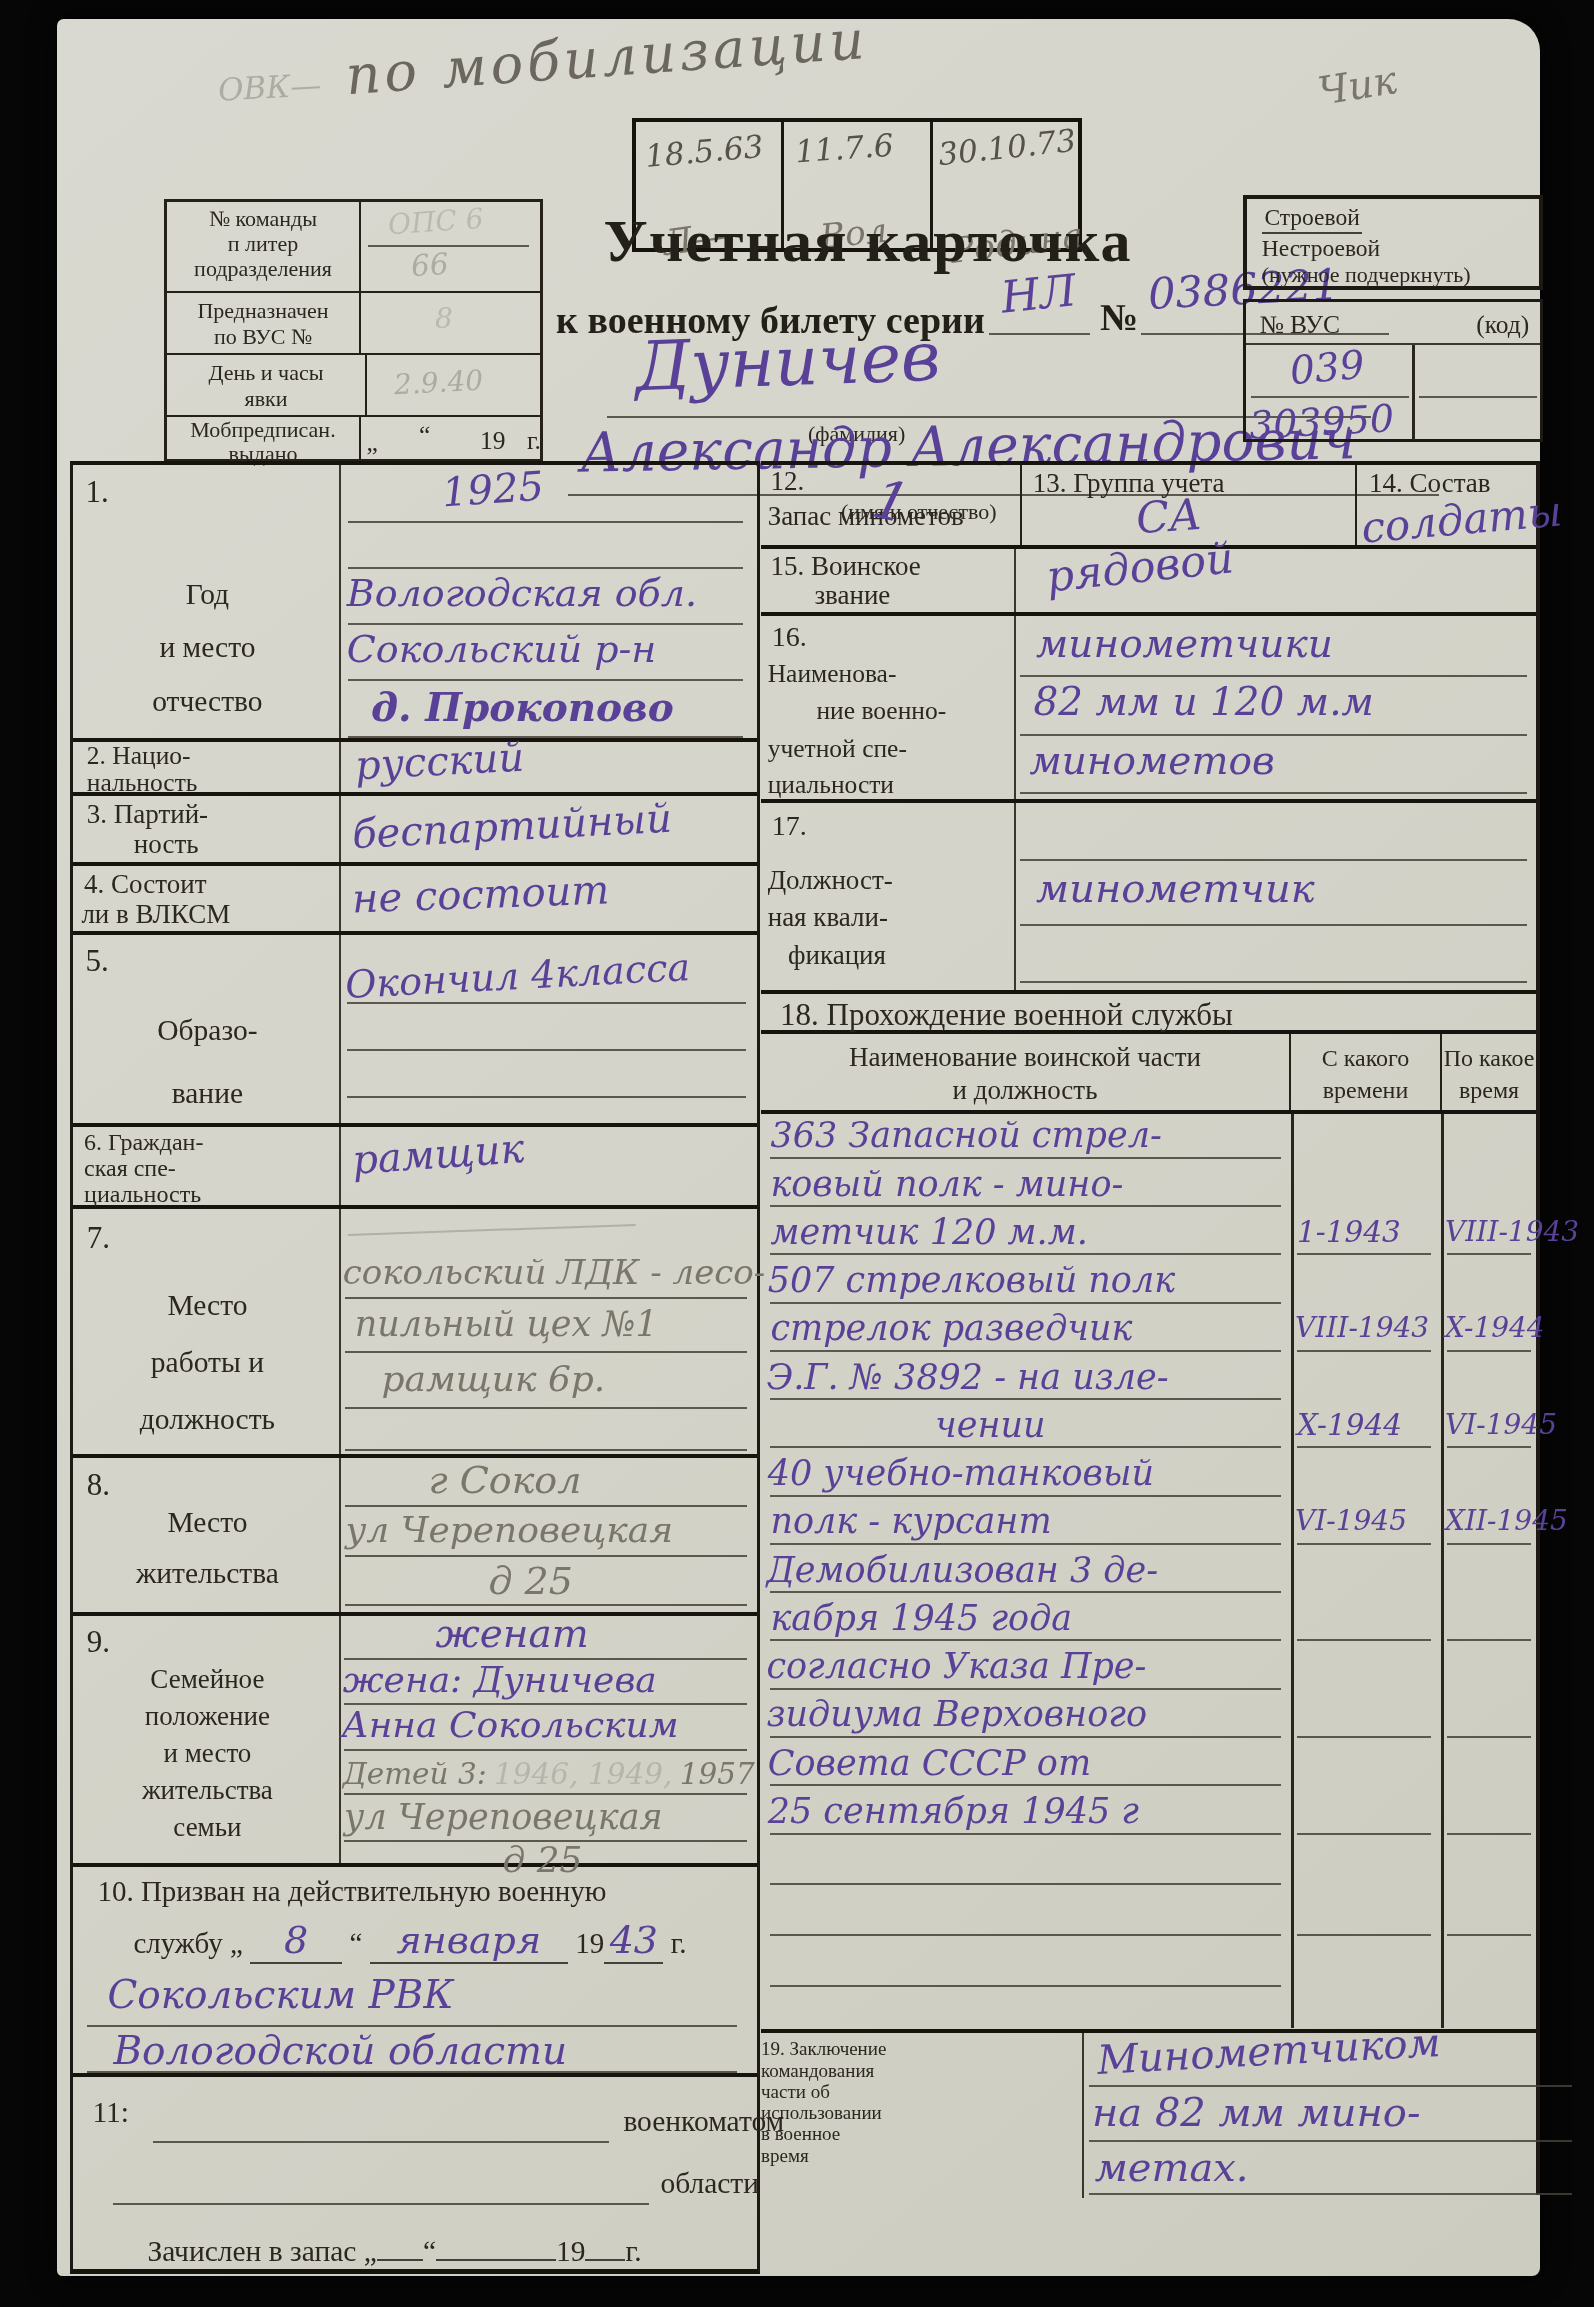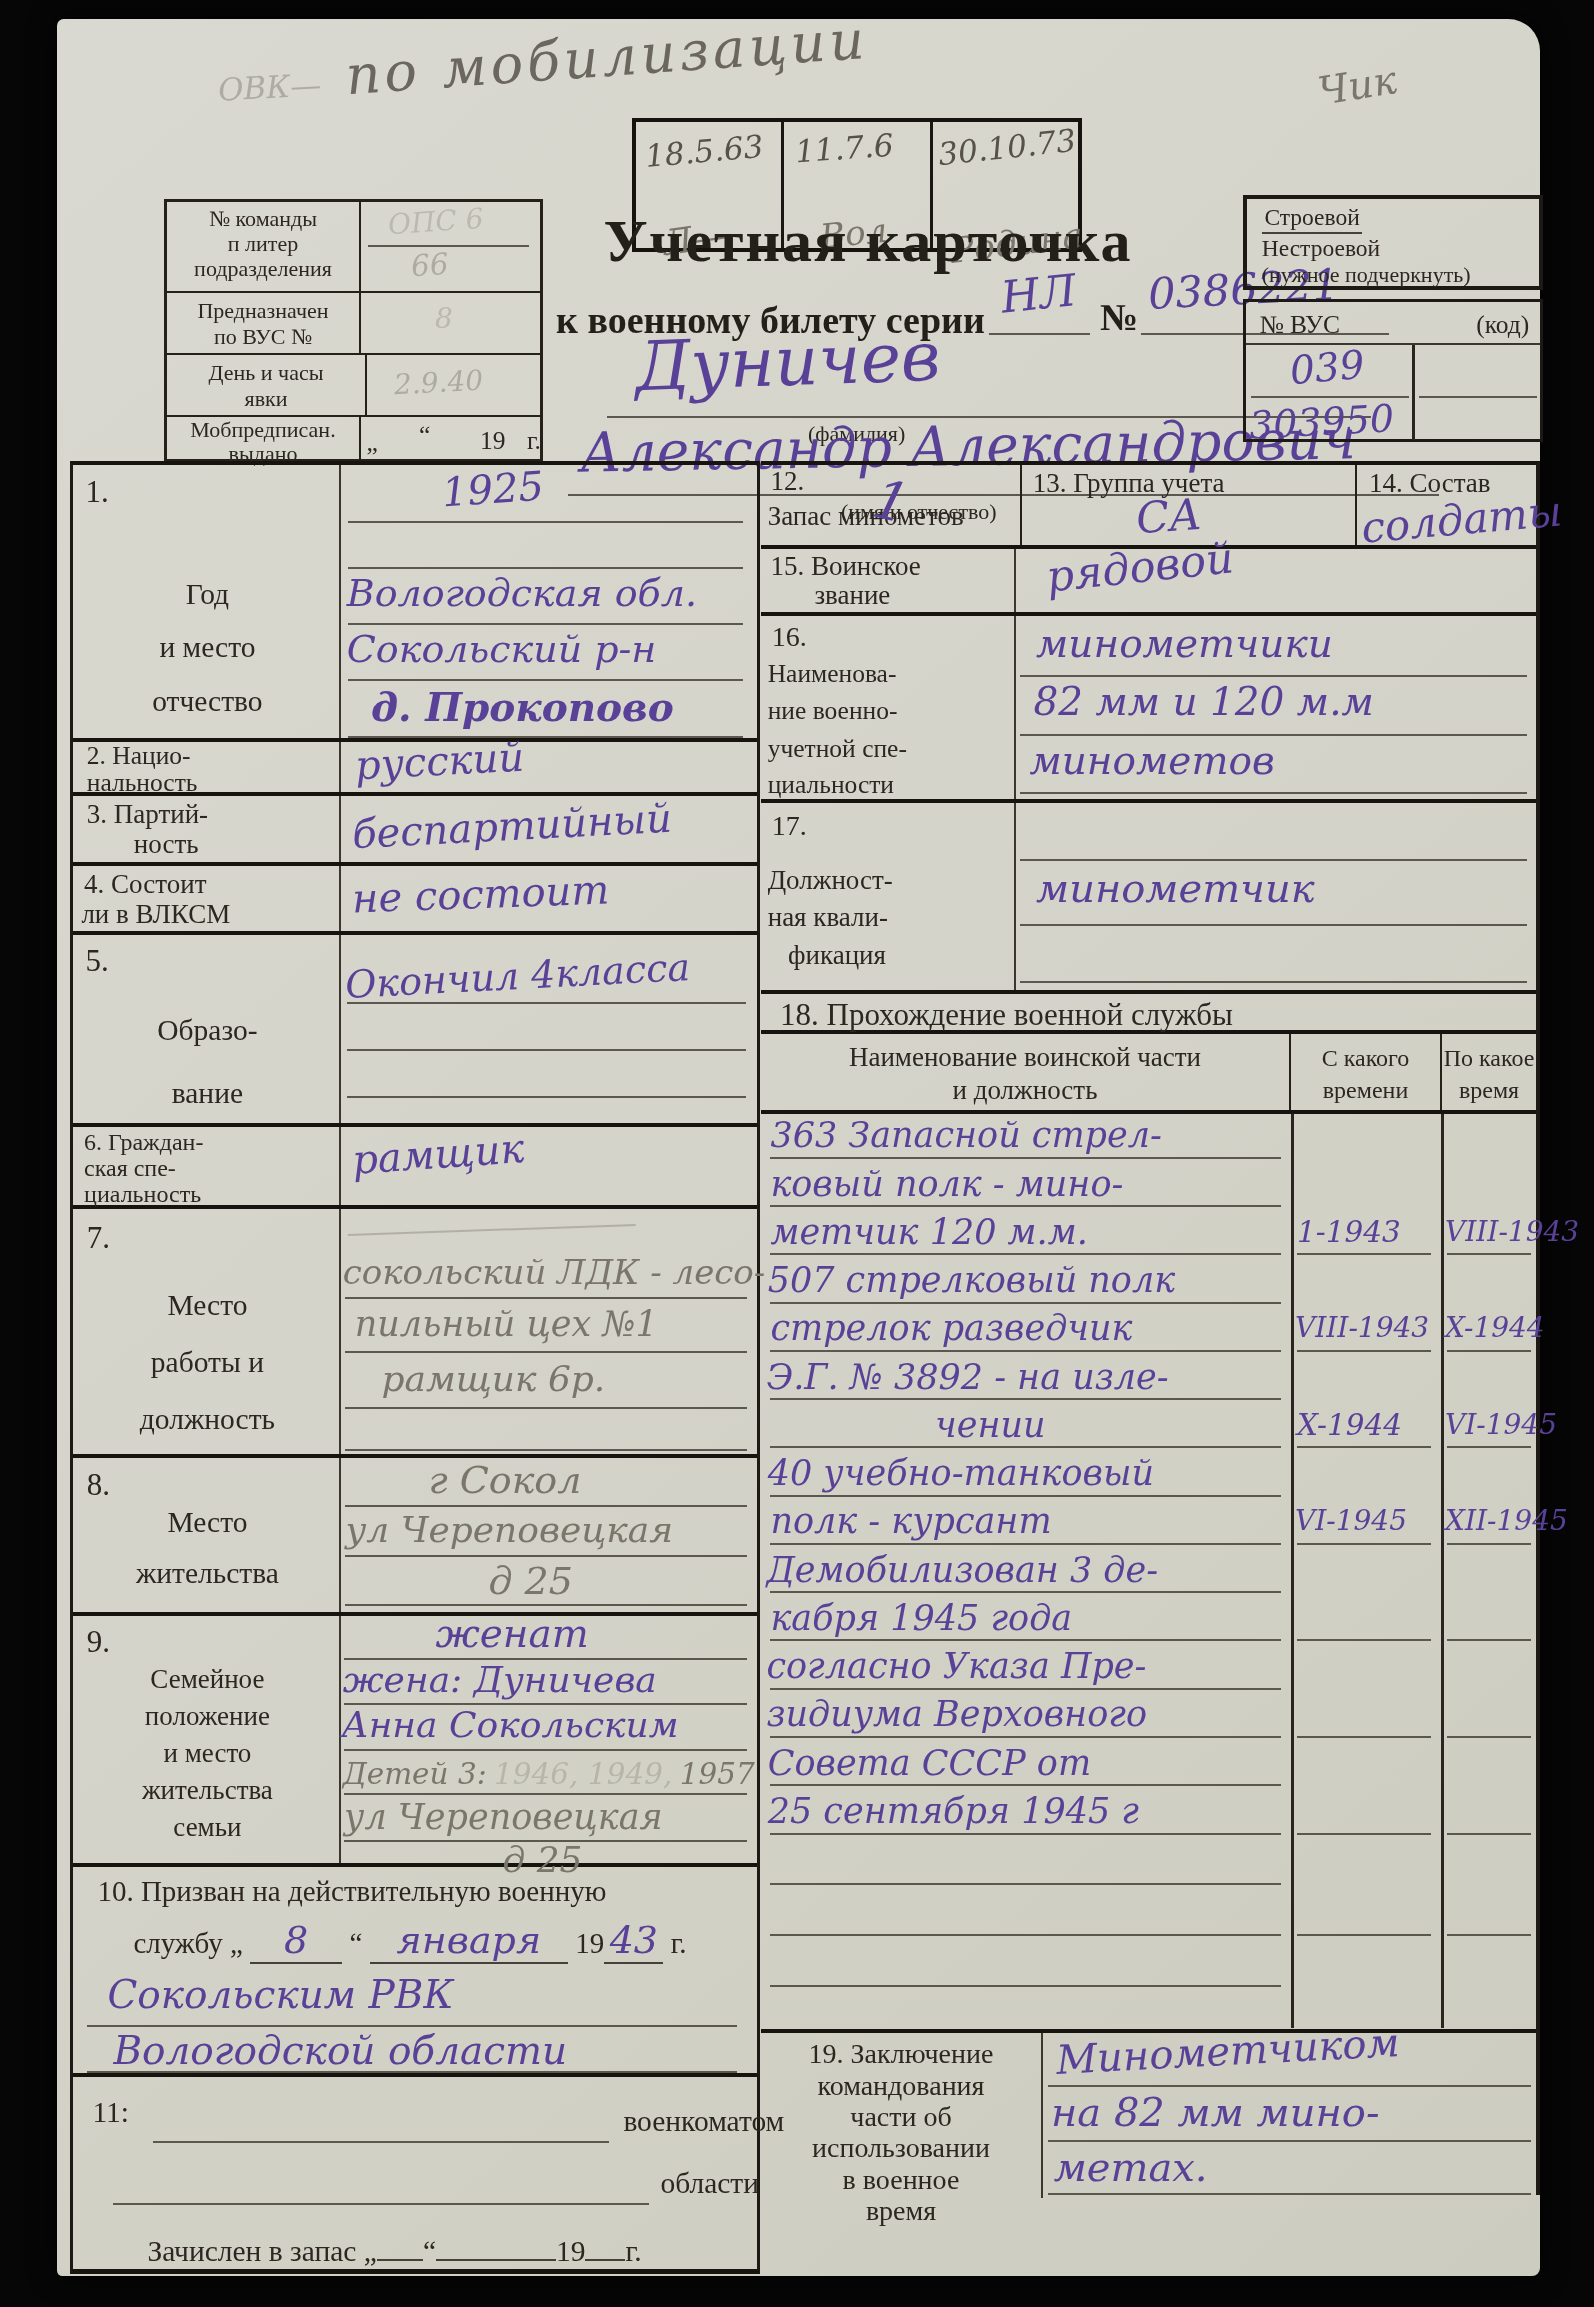"ние военно-" div.lline { text-align: left -> center }
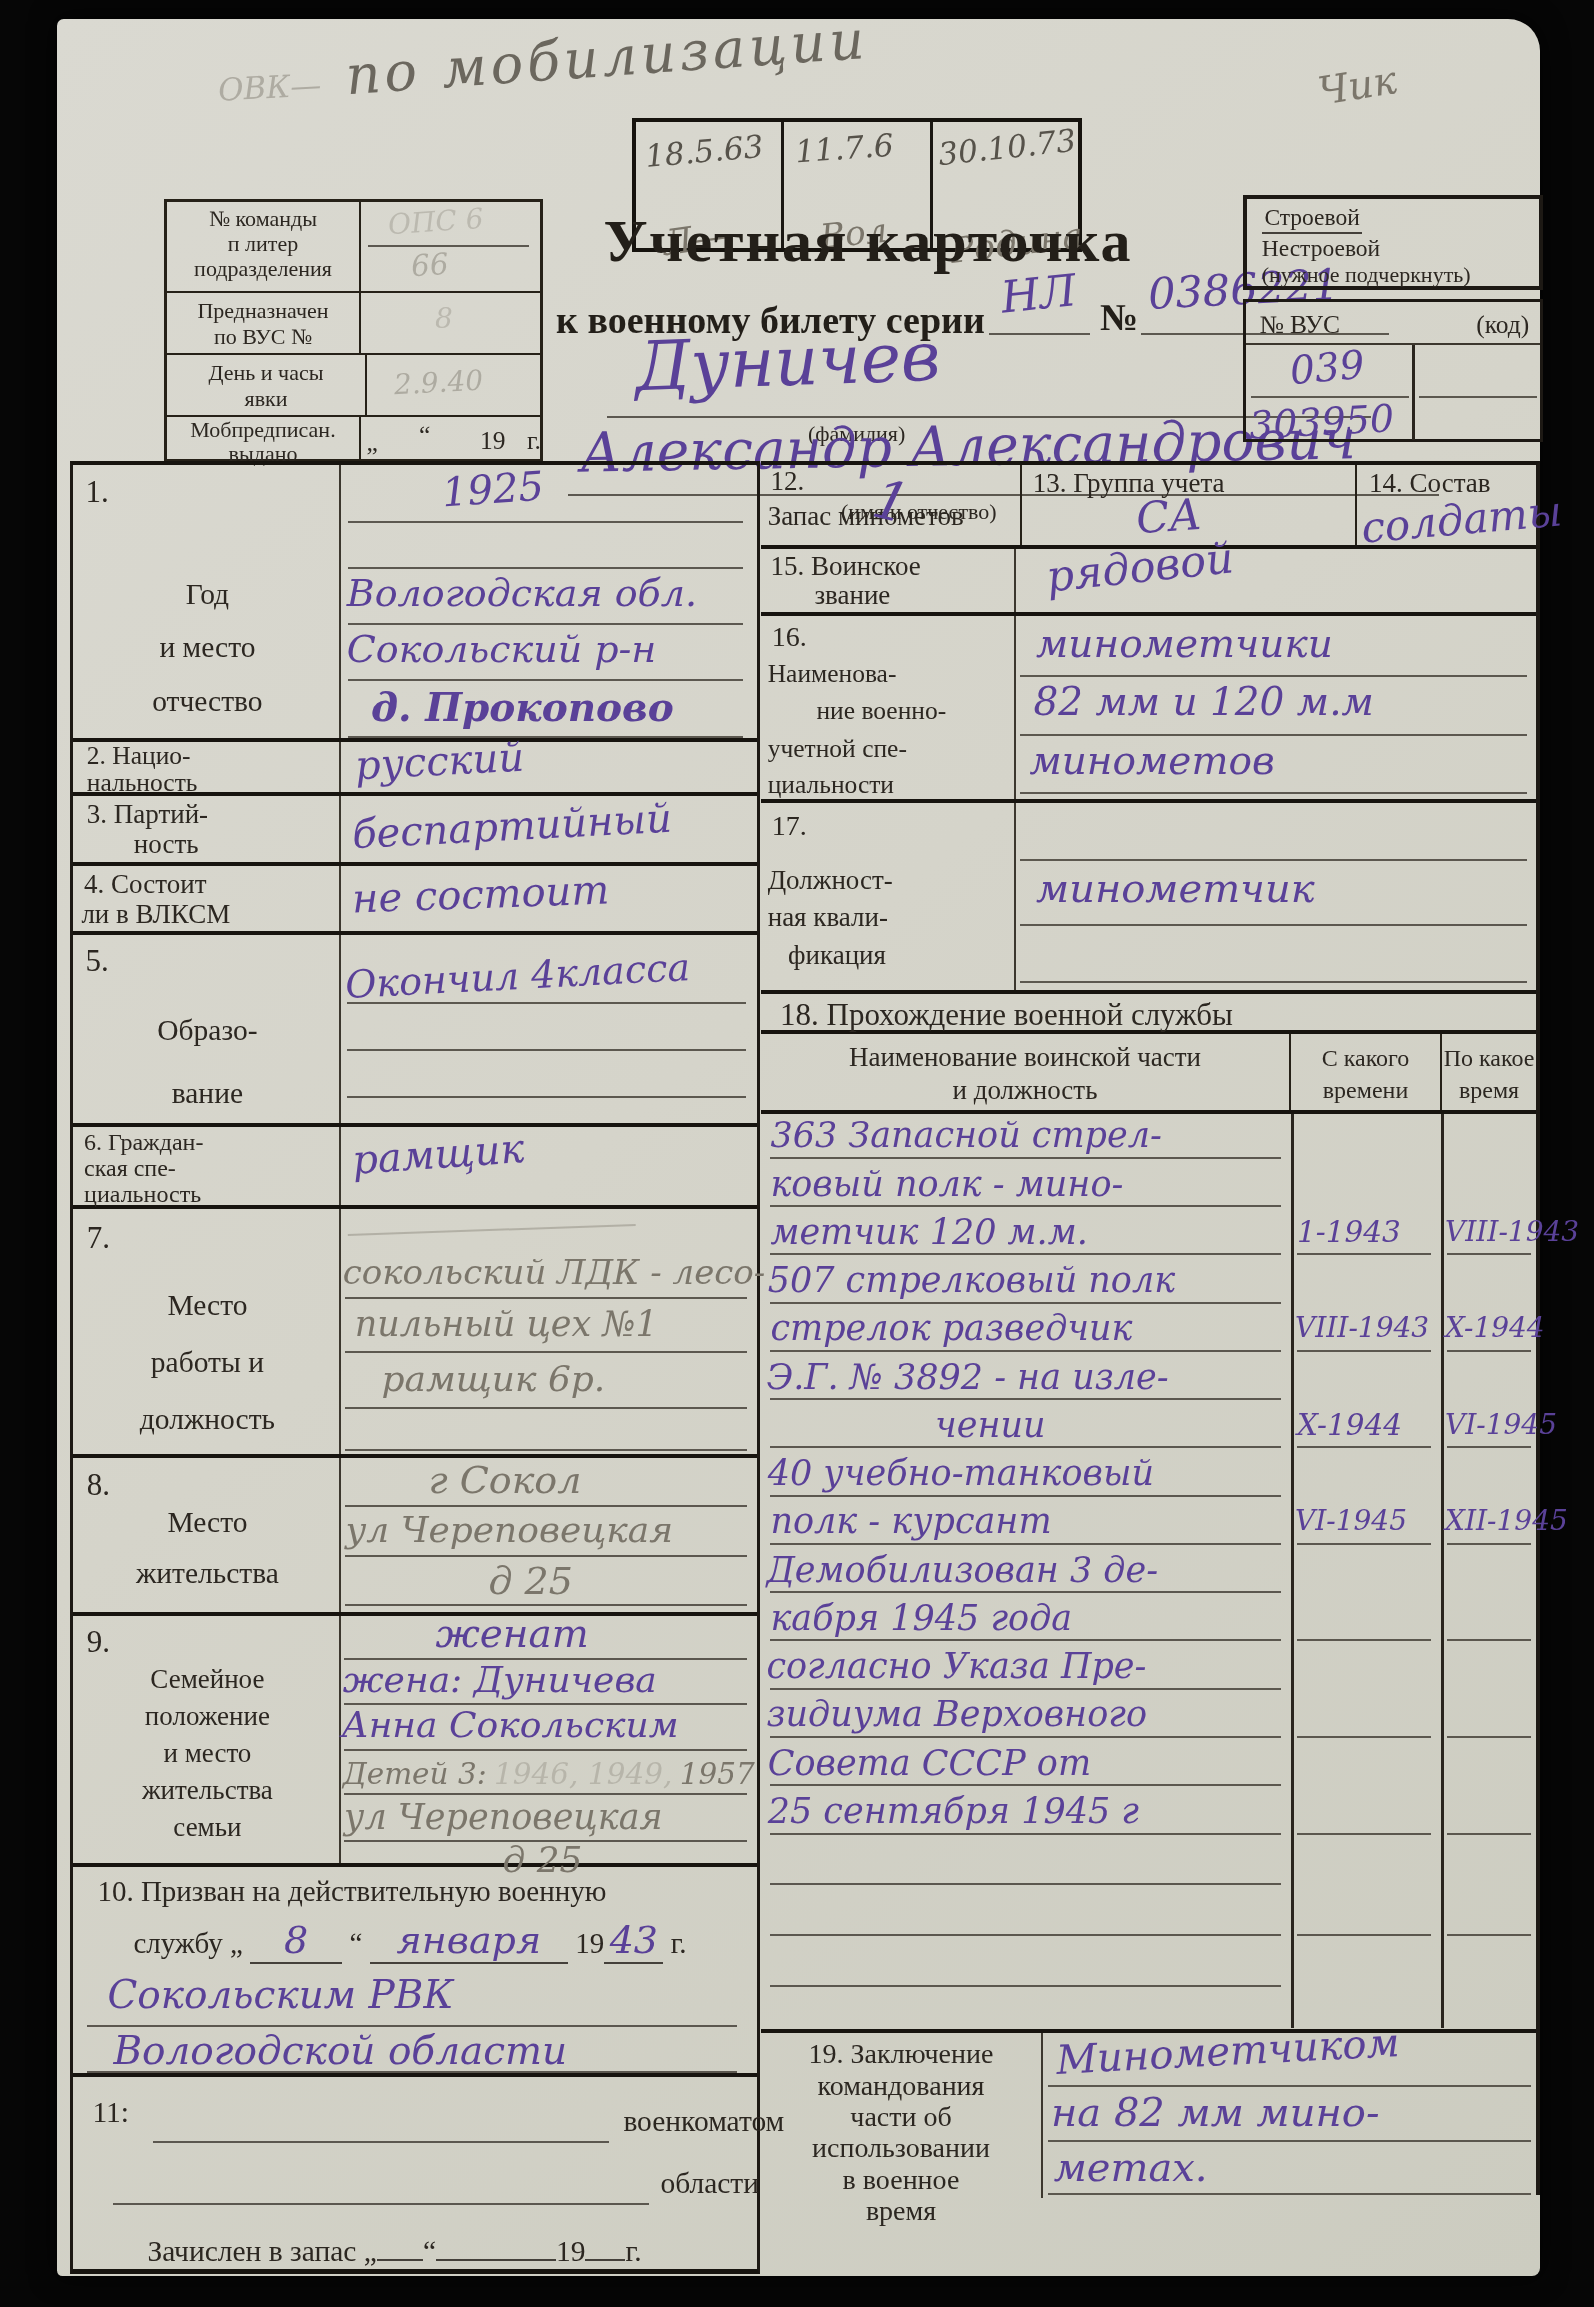"19. Заключение" div.p { font-size: 28px -> 19px; text-align: center -> left; width: 282px -> 323px }
